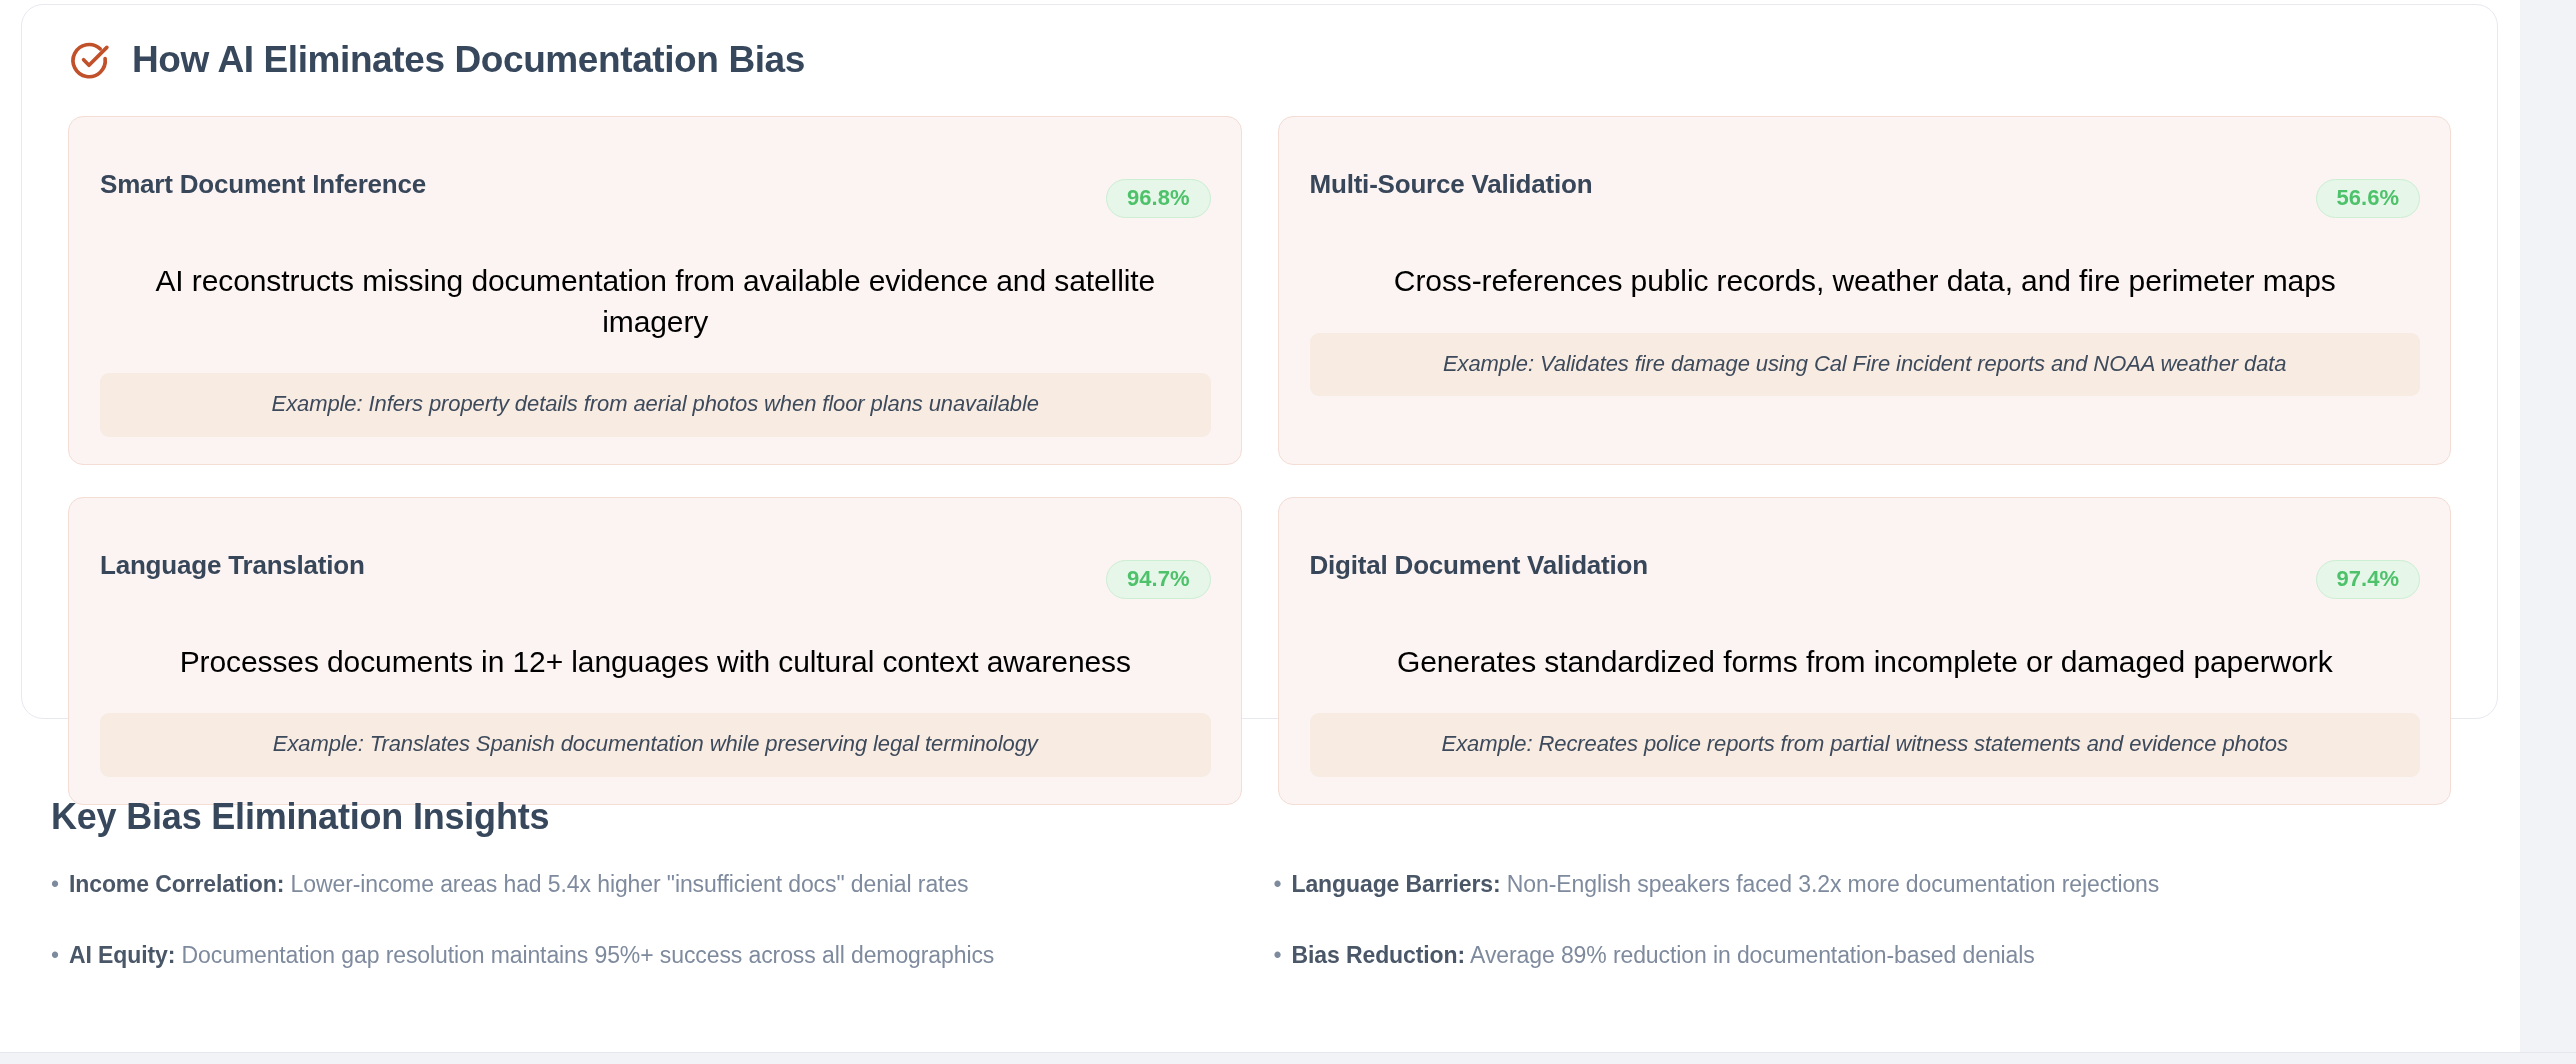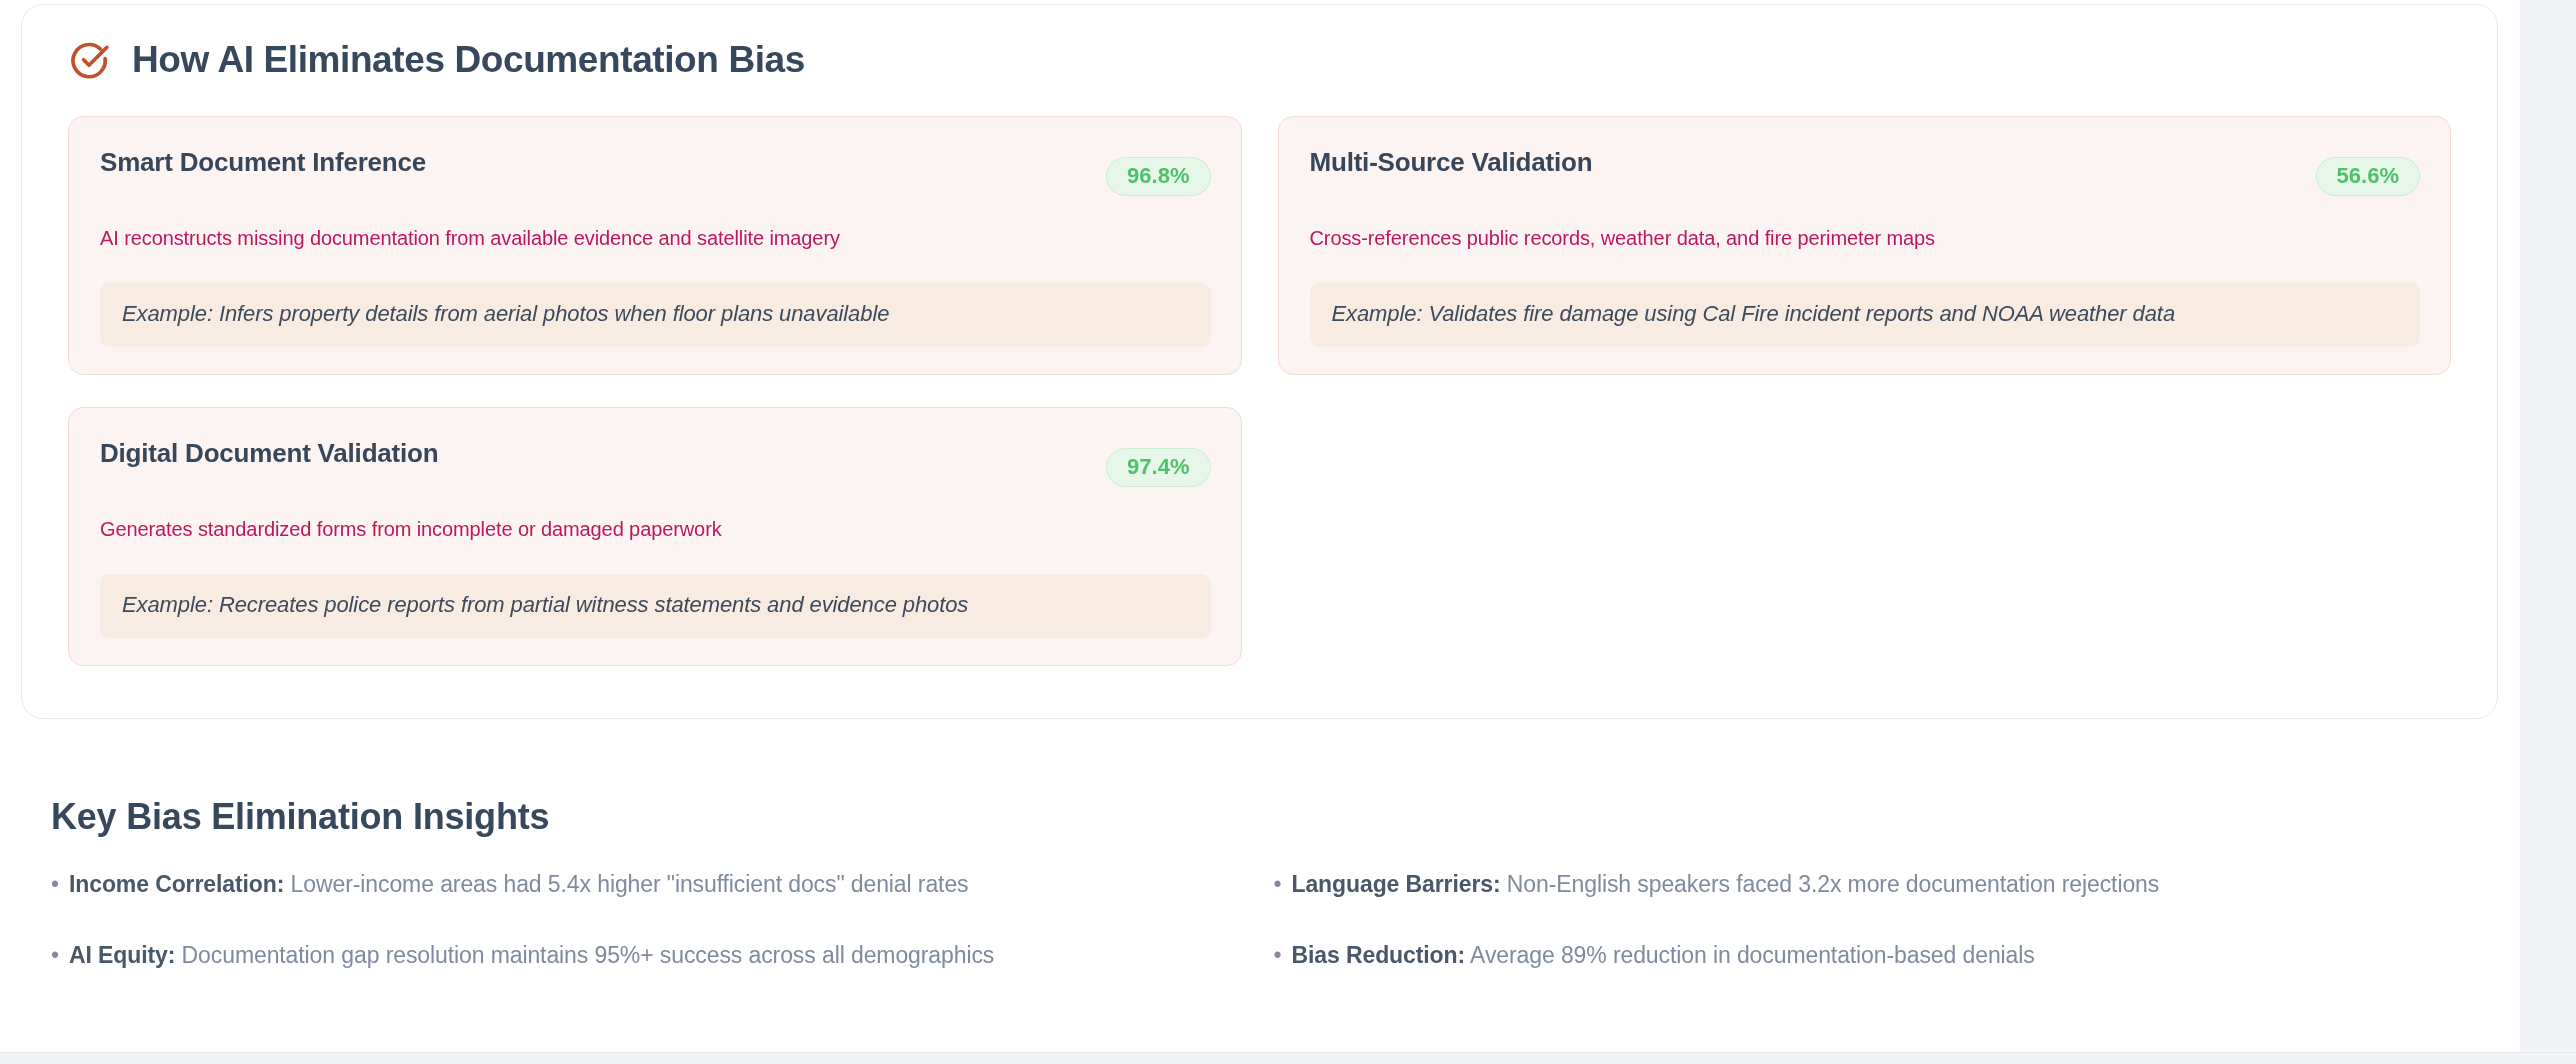"Smart Document Inference" .bias-card { padding: 12px 30px 27px 31px -> 34px 30px 27px 31px; text-align: none -> center }
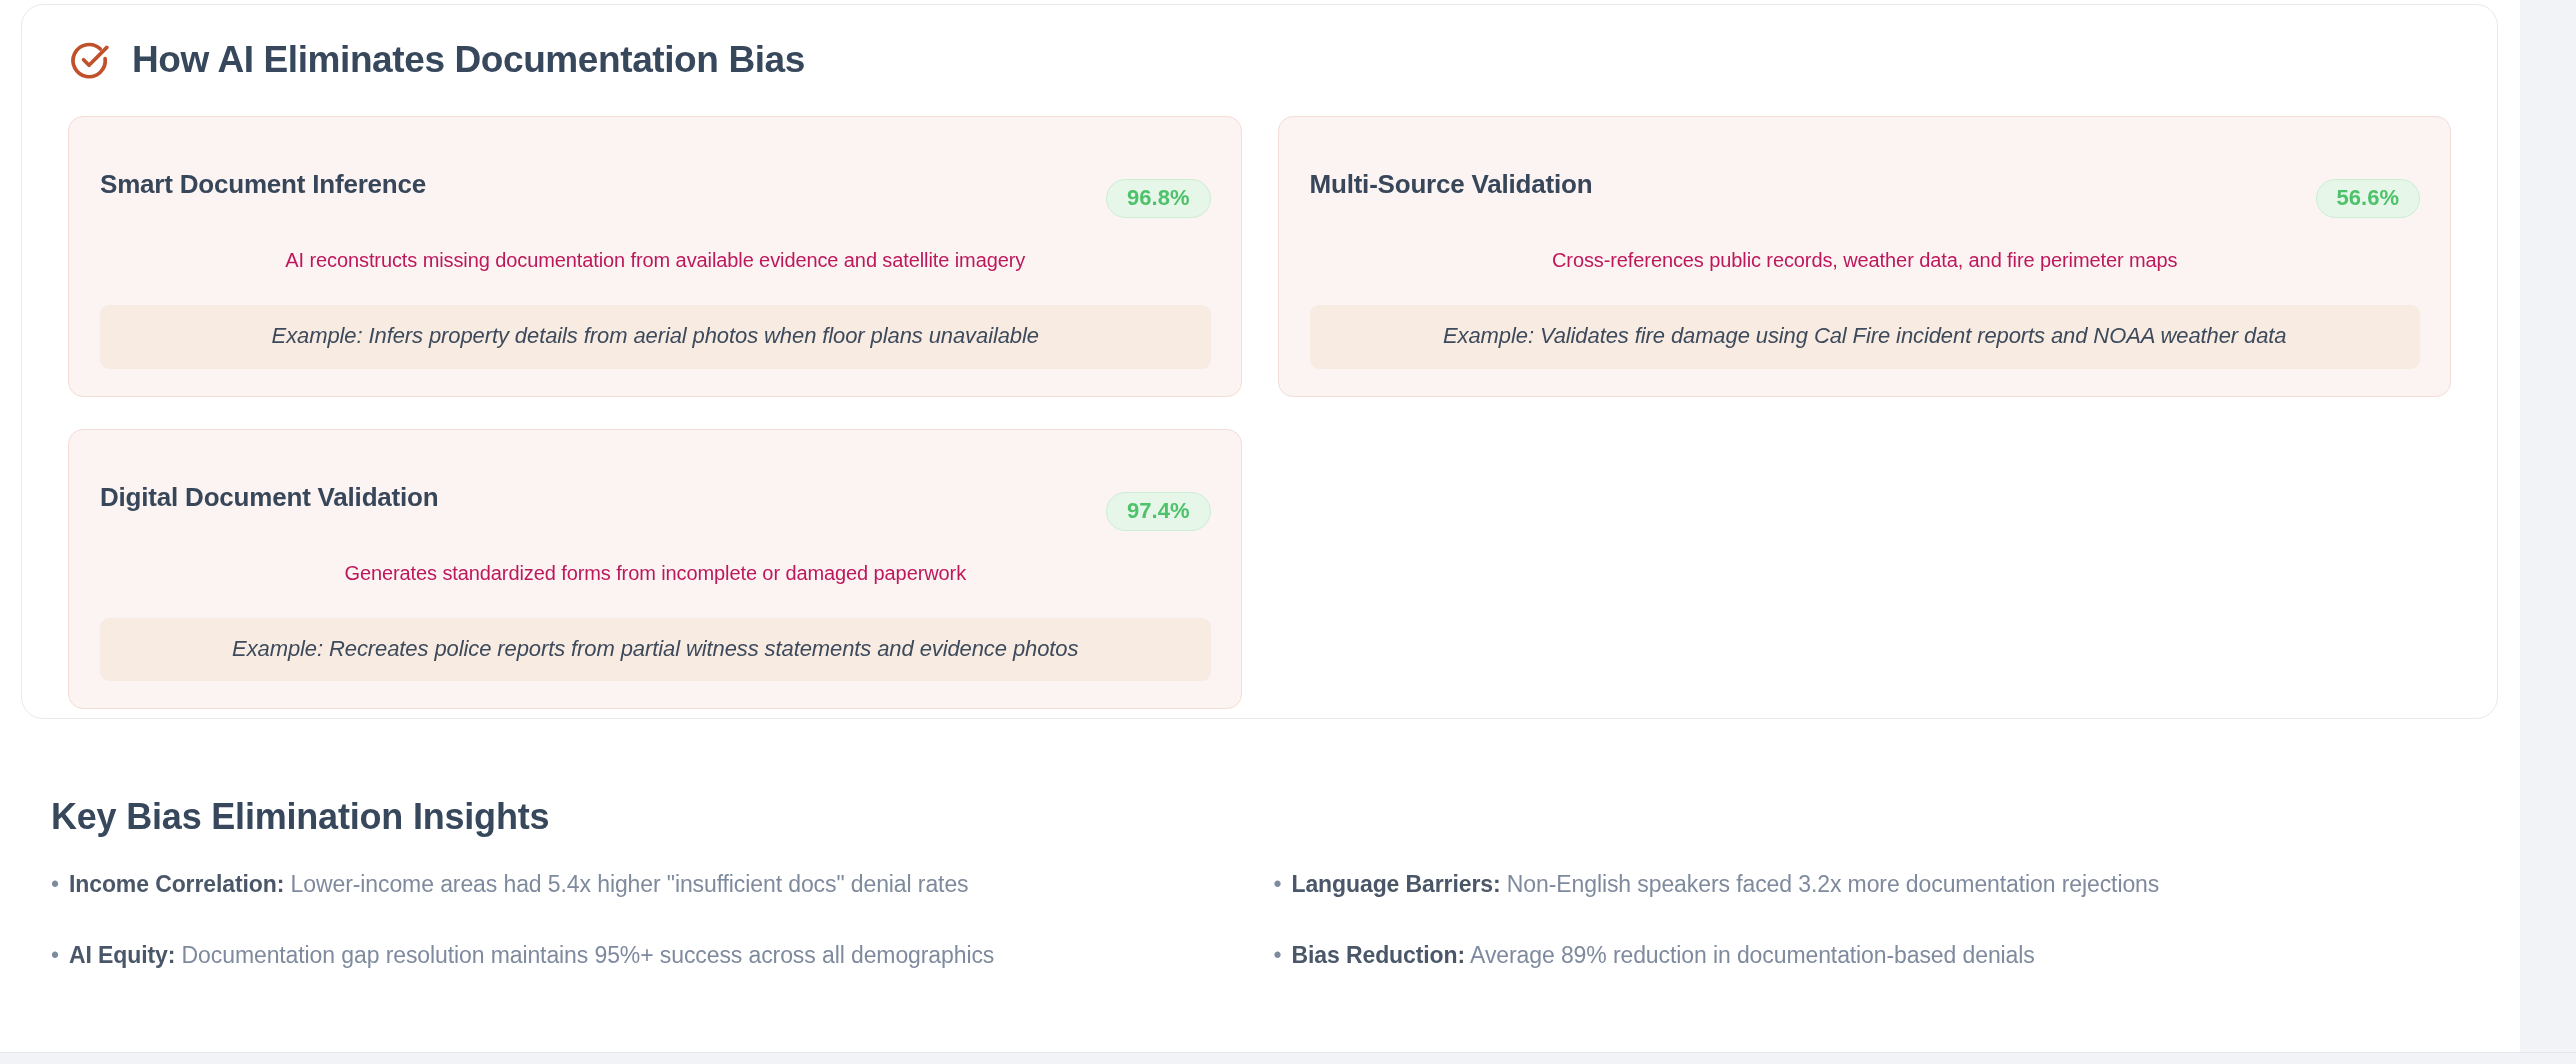"AI reconstructs missing documentation" .card-desc { color: #be185d -> #000000; font-size: 20px -> 30px; margin-top: 29px -> 43px }
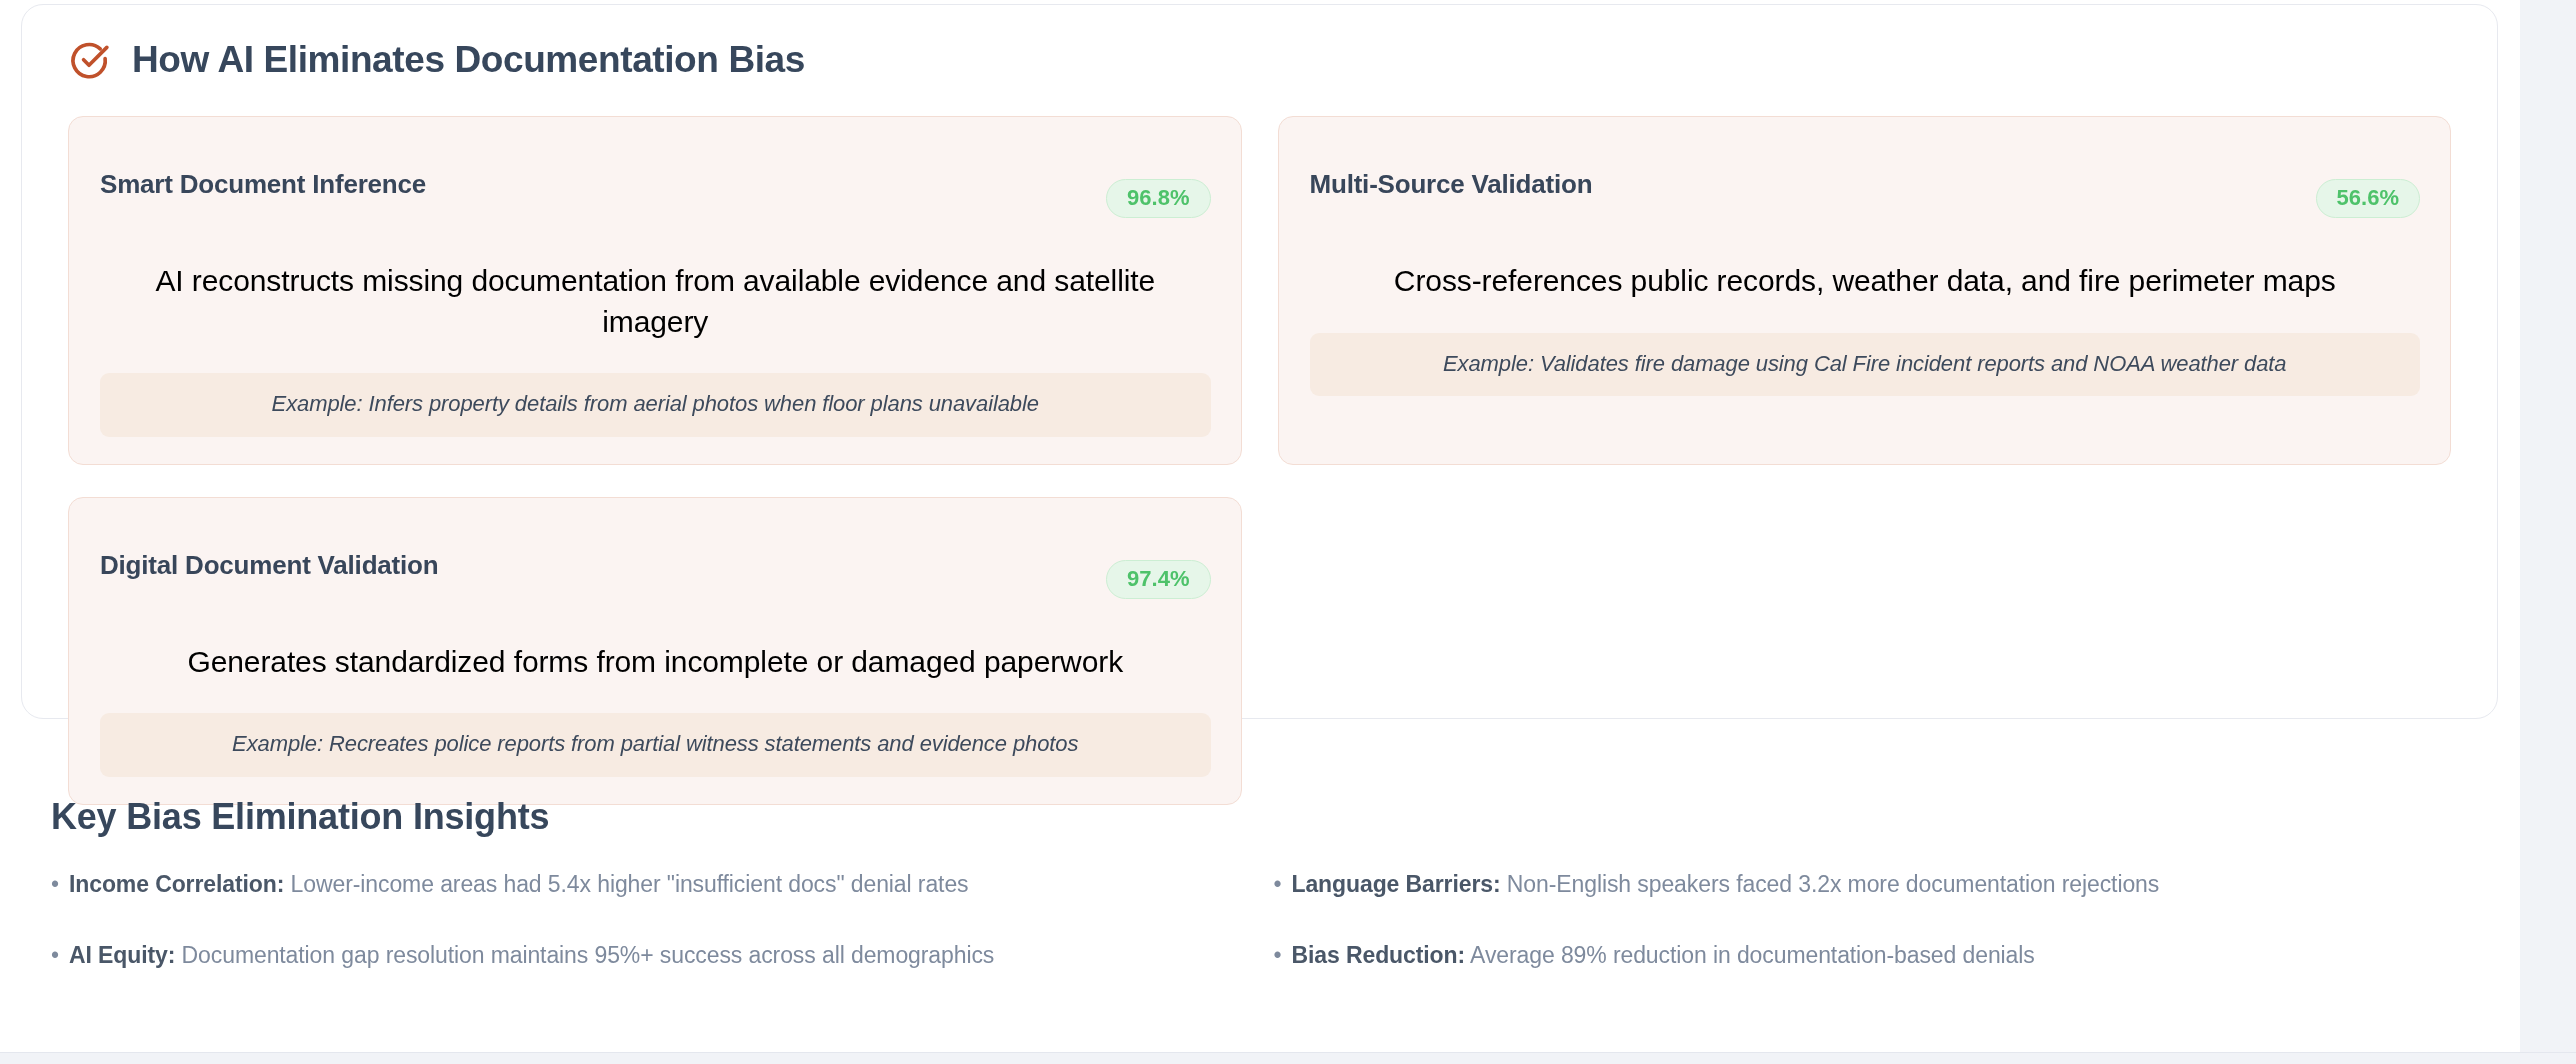"Language Translation" div.bias-card { html: none -> <div> <div> <h2>Language Translation</h2> <span>94.7%</span> </div> <p>Processes documents in 12+ languages with cultural context awareness</p> <div>Example: Translates Spanish documentation while preserving legal terminology</div> </div> }
